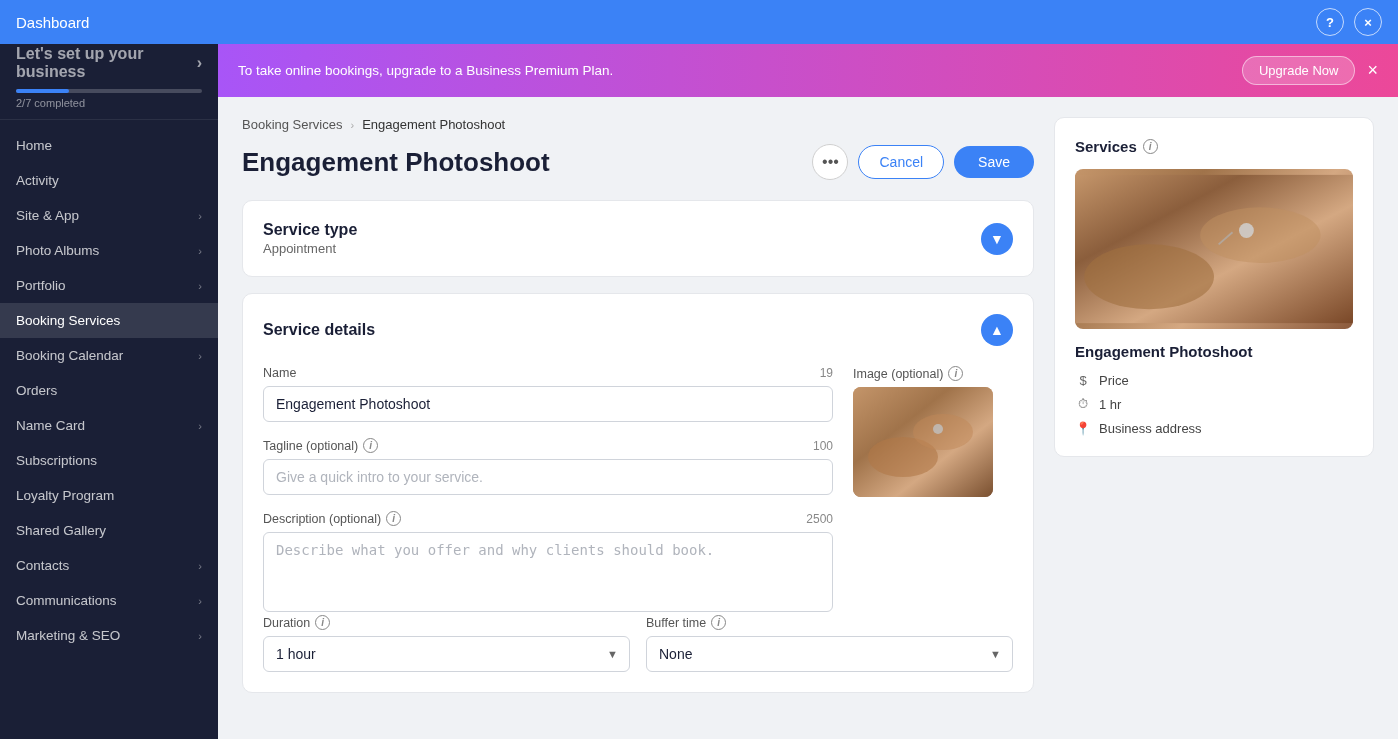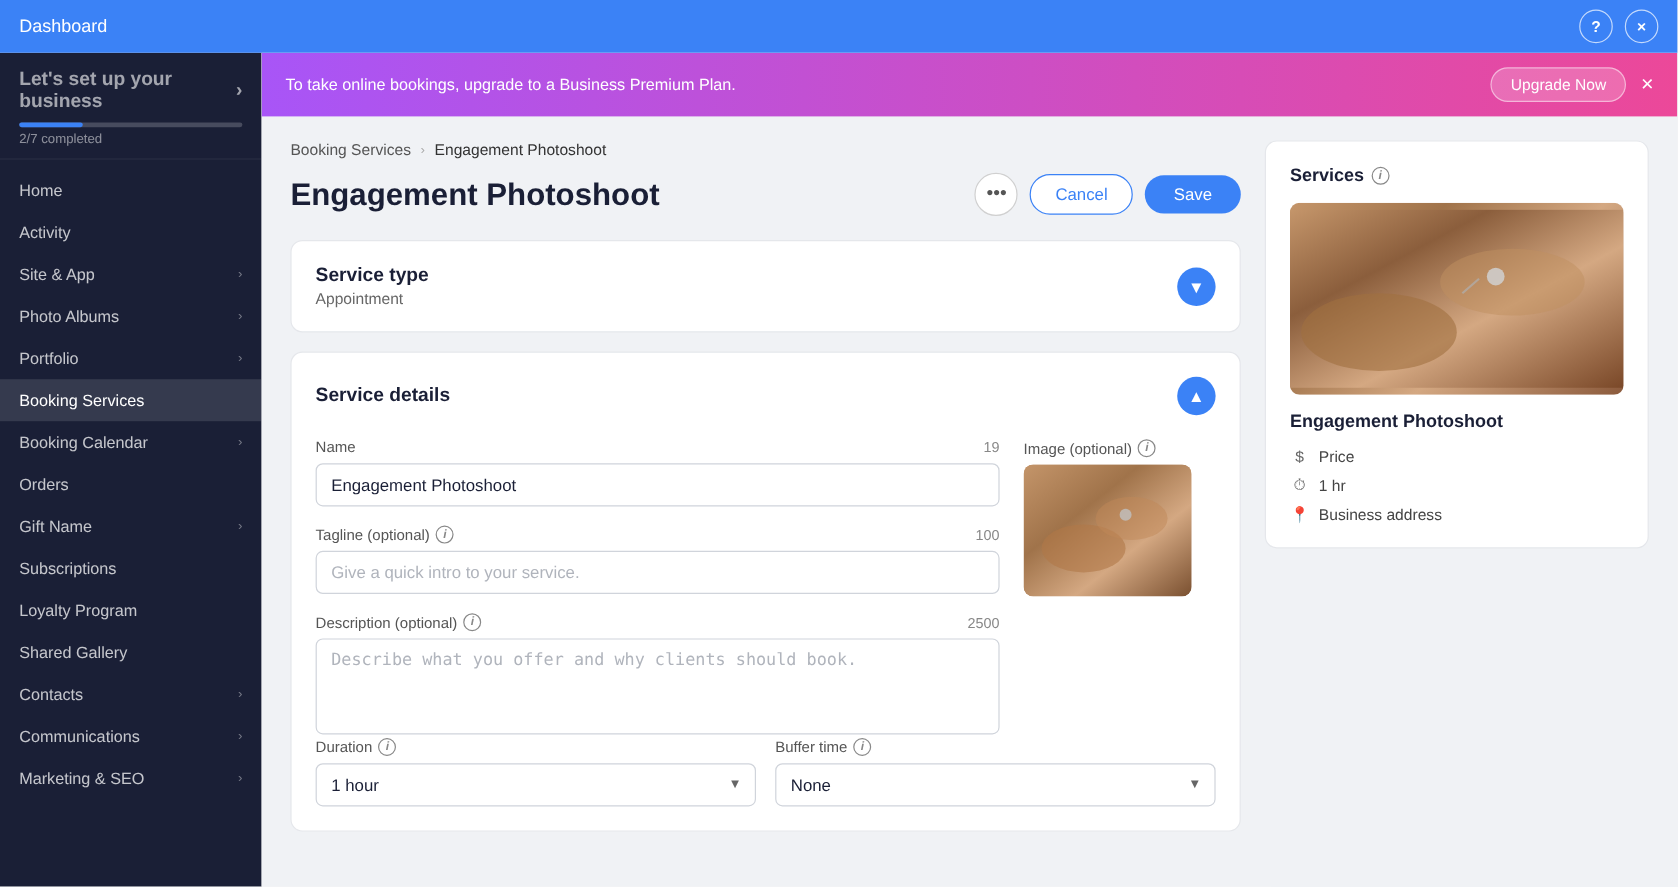"Let's set up your business" .sidebar-setup { padding: 14px 16px 10px -> 1px 16px 10px }
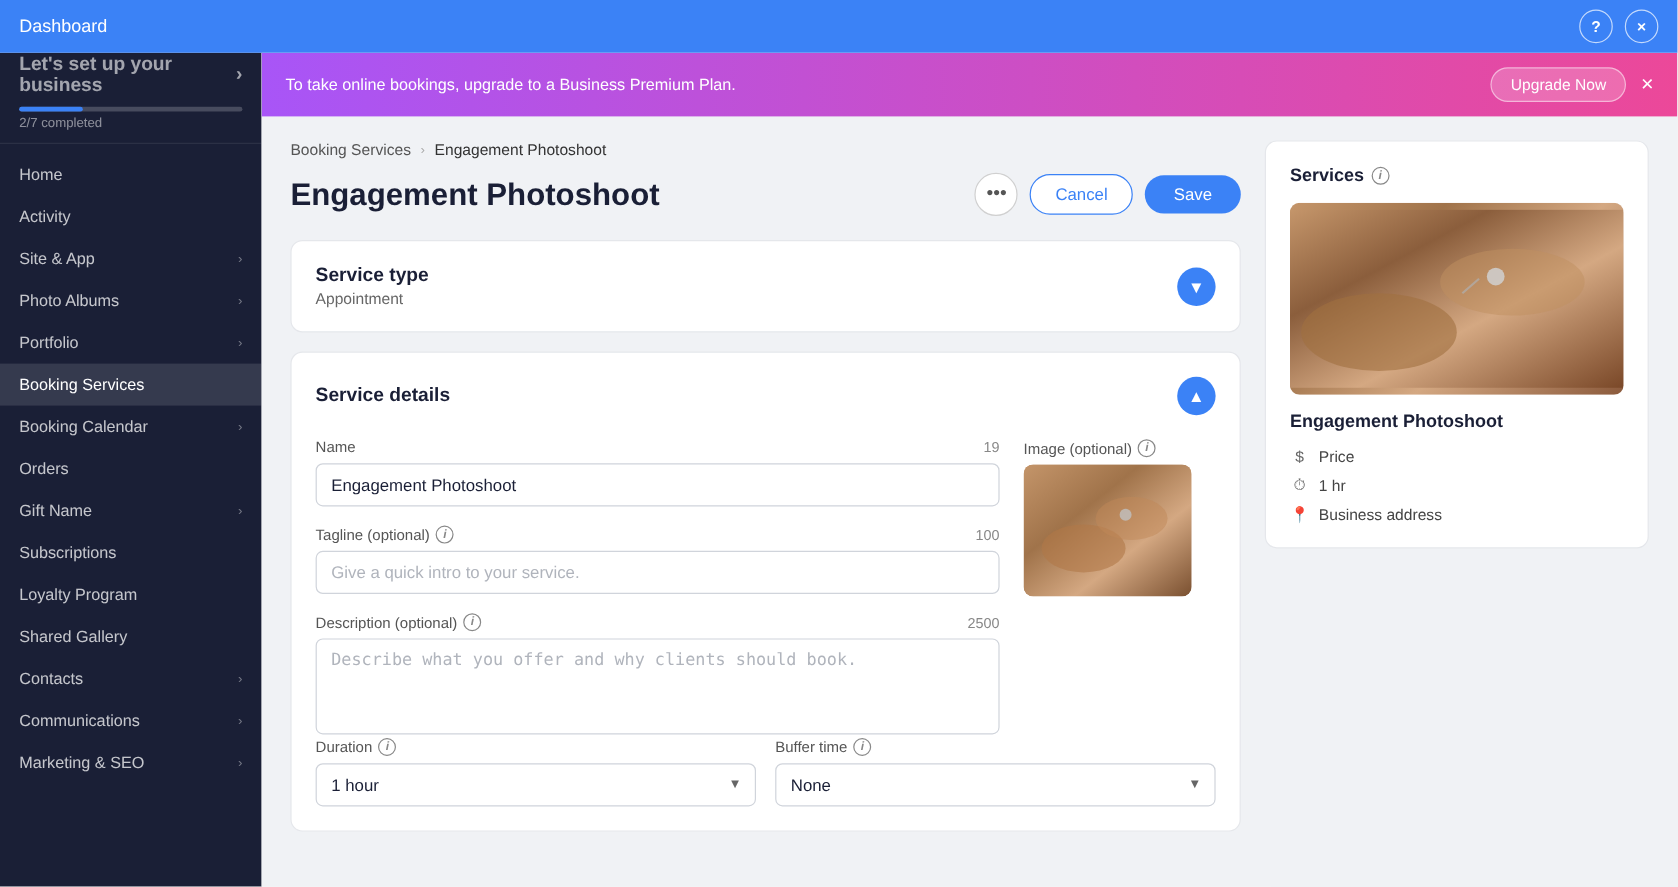"Gift Name" span { text: Gift Name -> Name Card }
